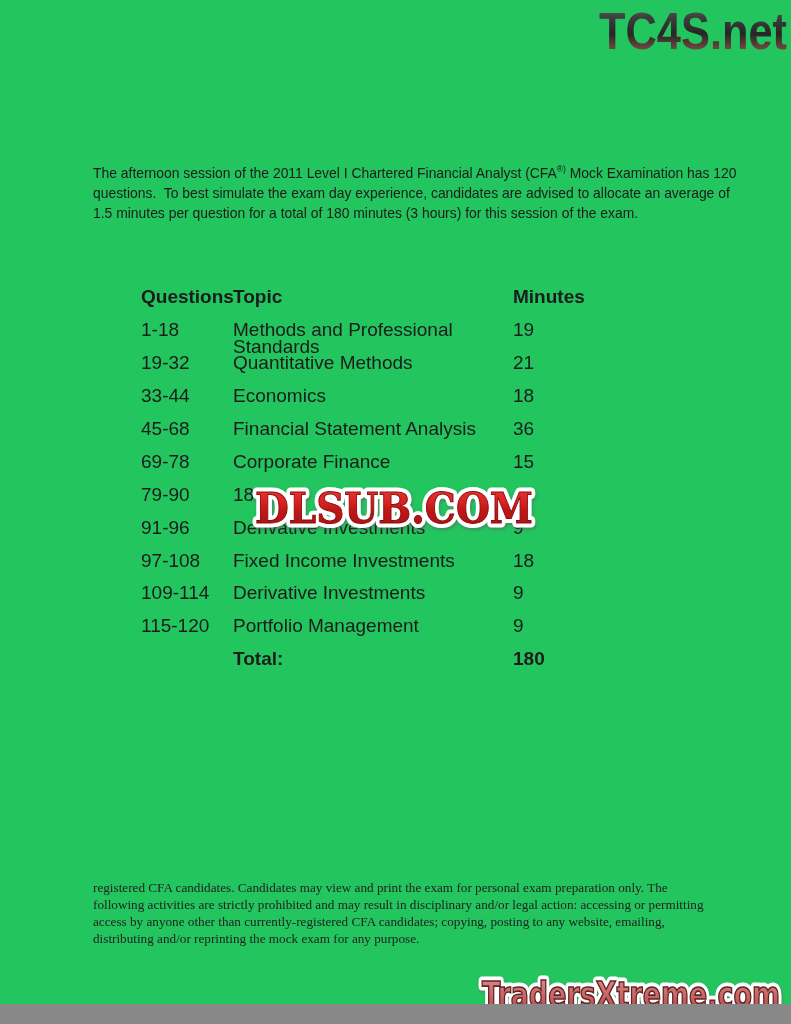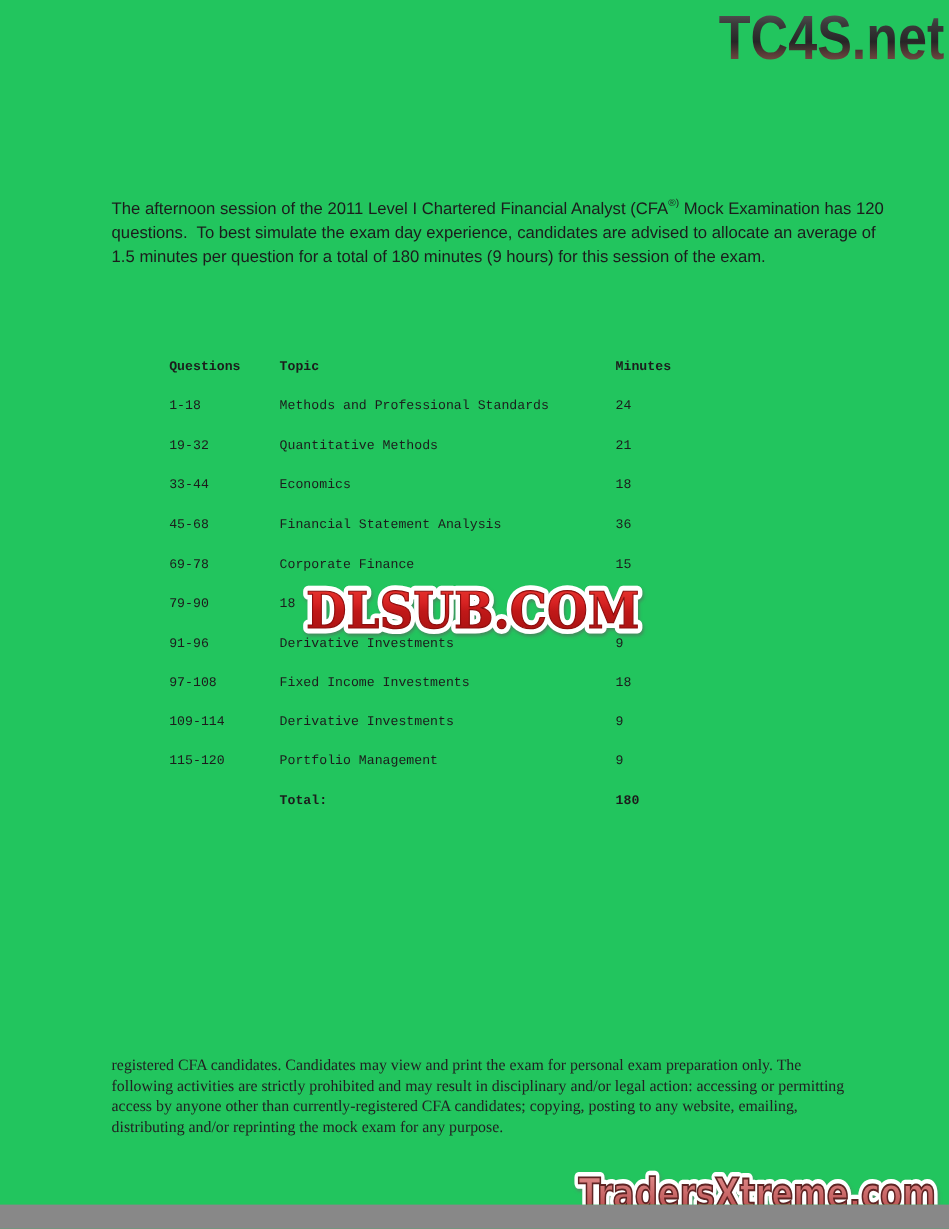"1.5 minutes per question for" div { text: 9 -> 3 }
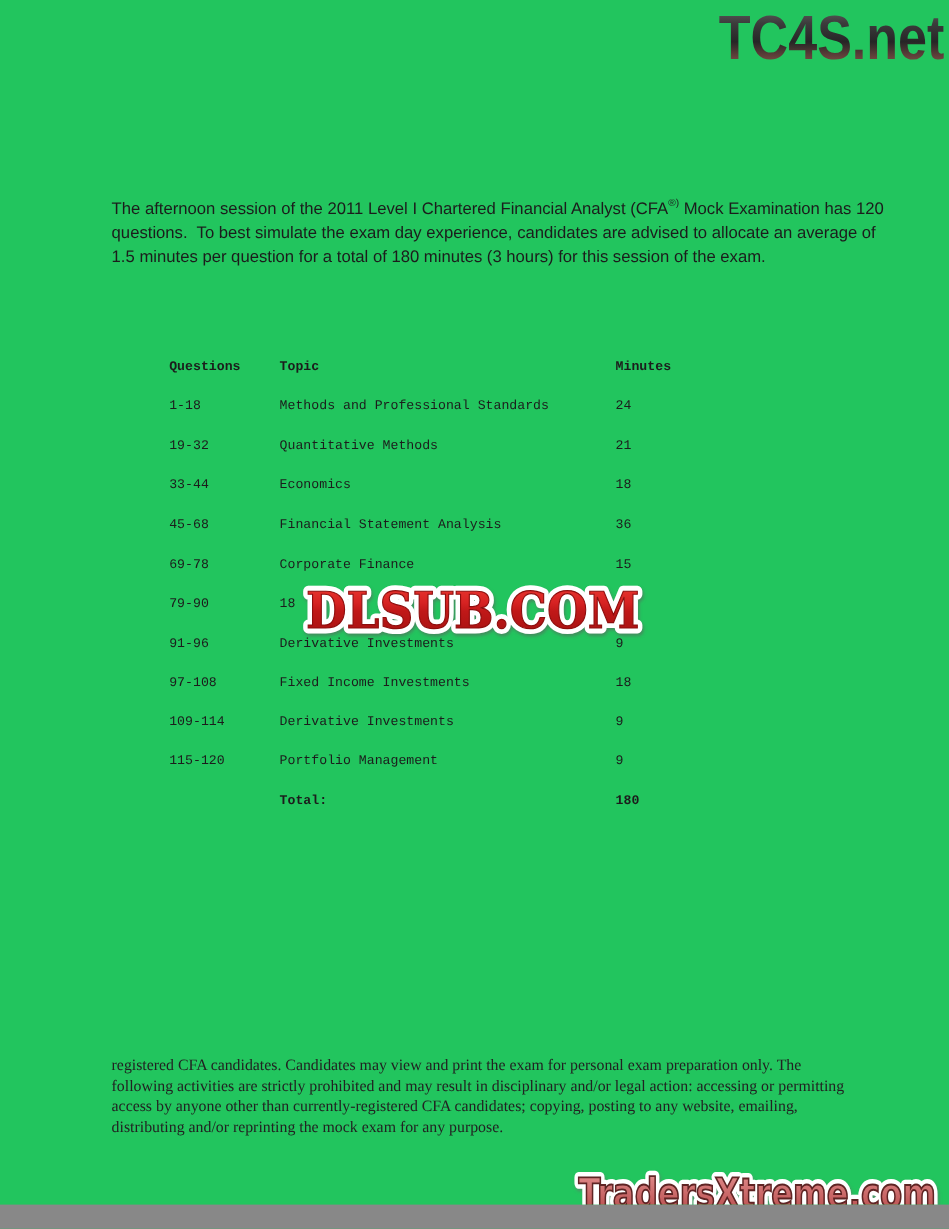"Questions" .alloc-table { font-family: Liberation Mono, monospace -> none; font-size: 11px -> 19px; top: 298px -> 288px }
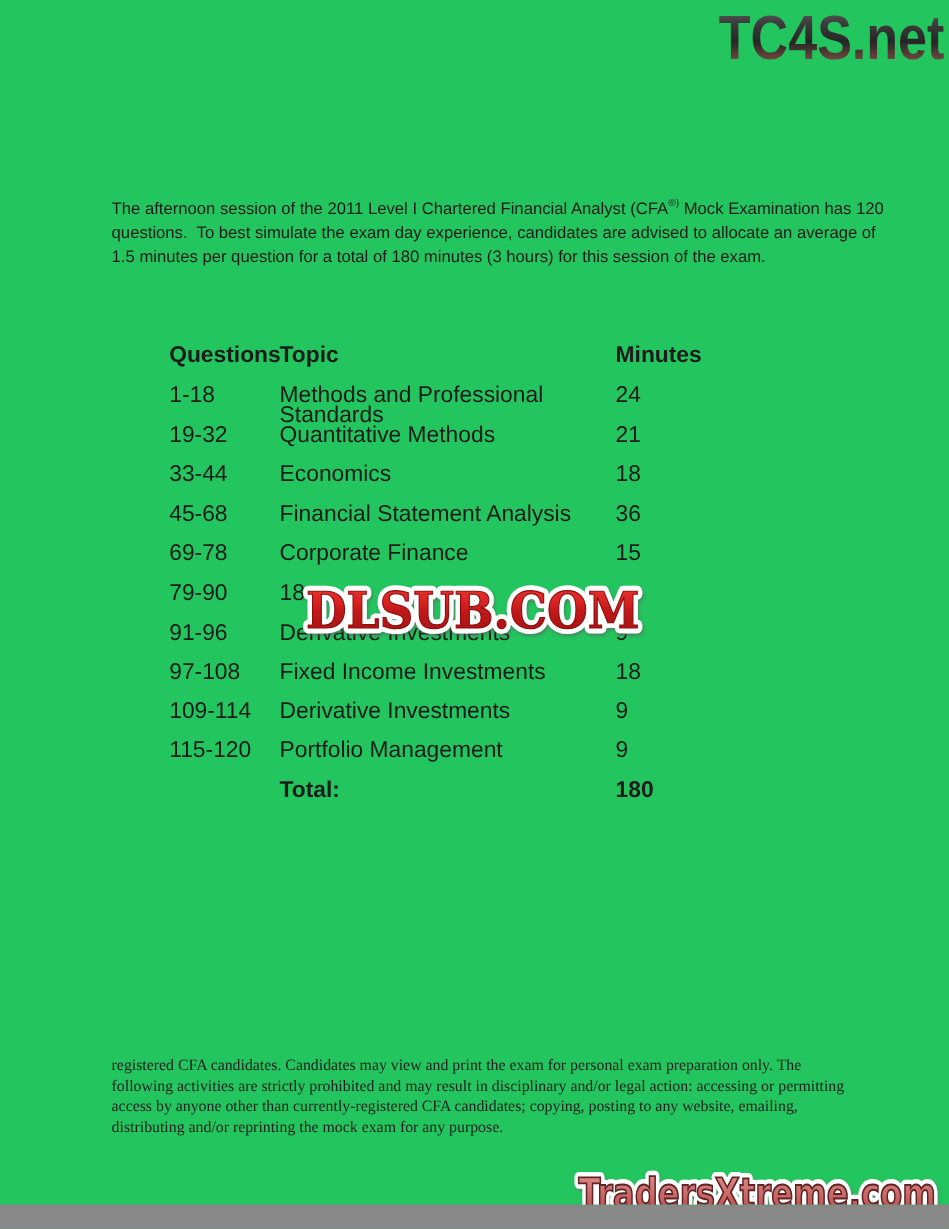"24" span.c-min { text: 24 -> 19 }
